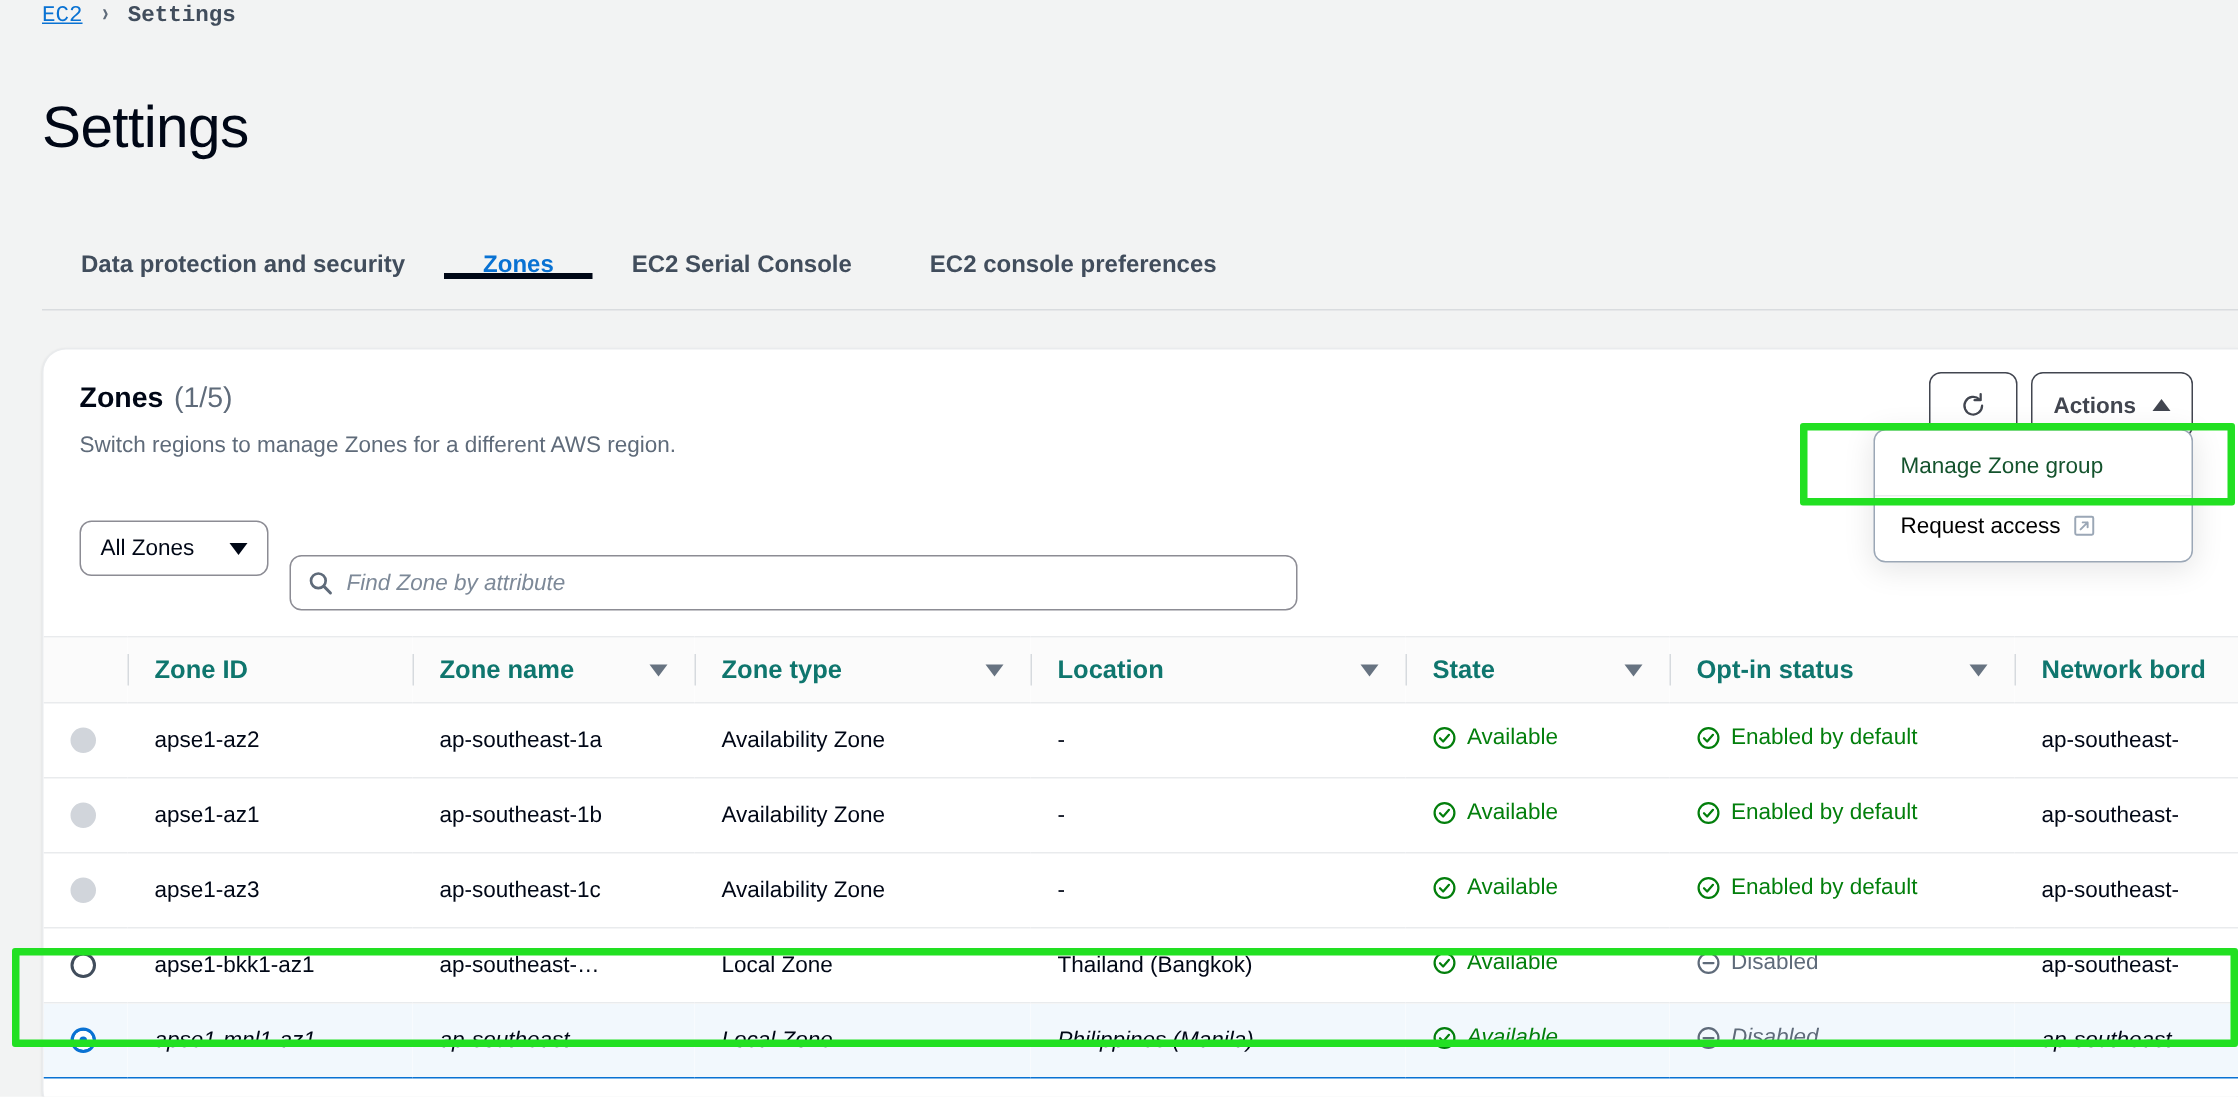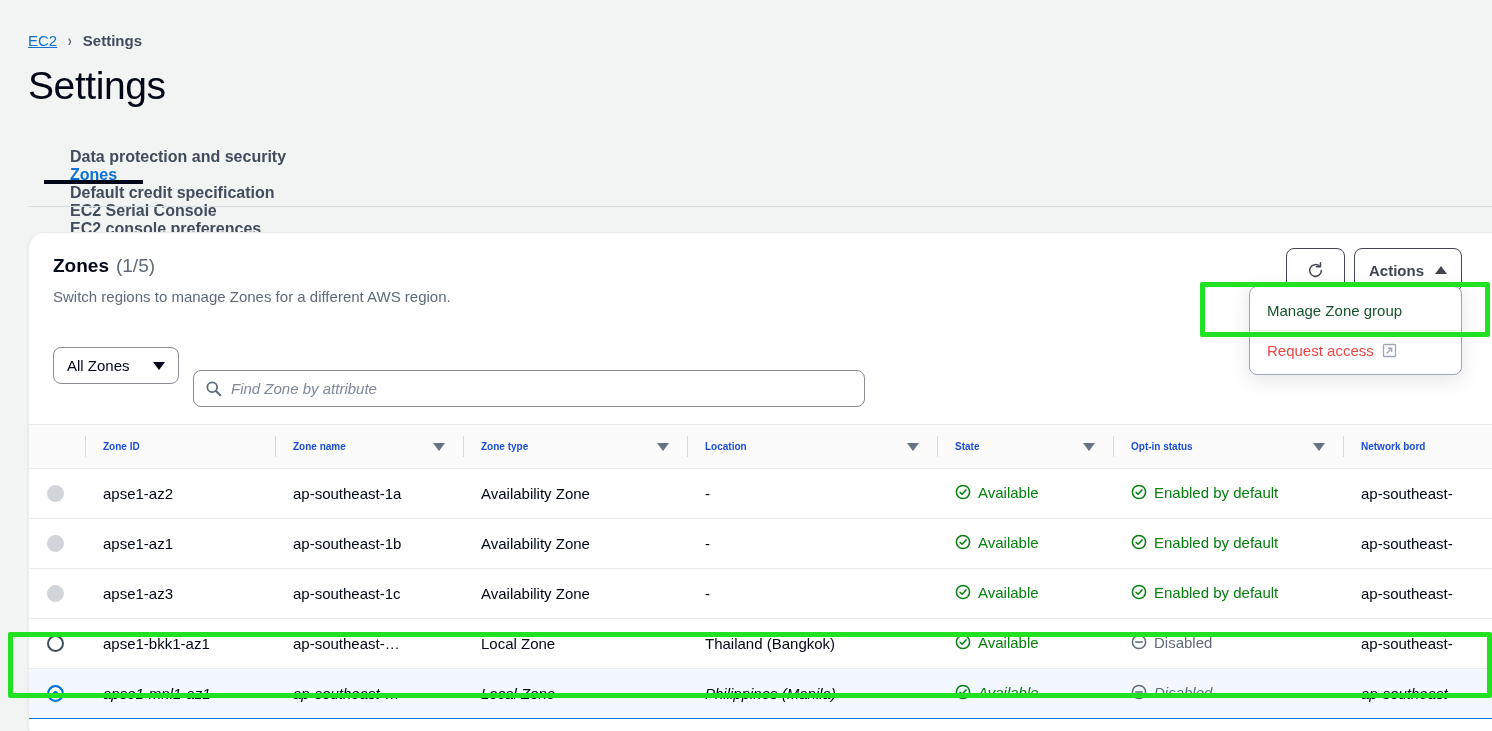"EC2" .breadcrumb { font-family: none -> Liberation Mono, monospace; top: 32px -> 2px }
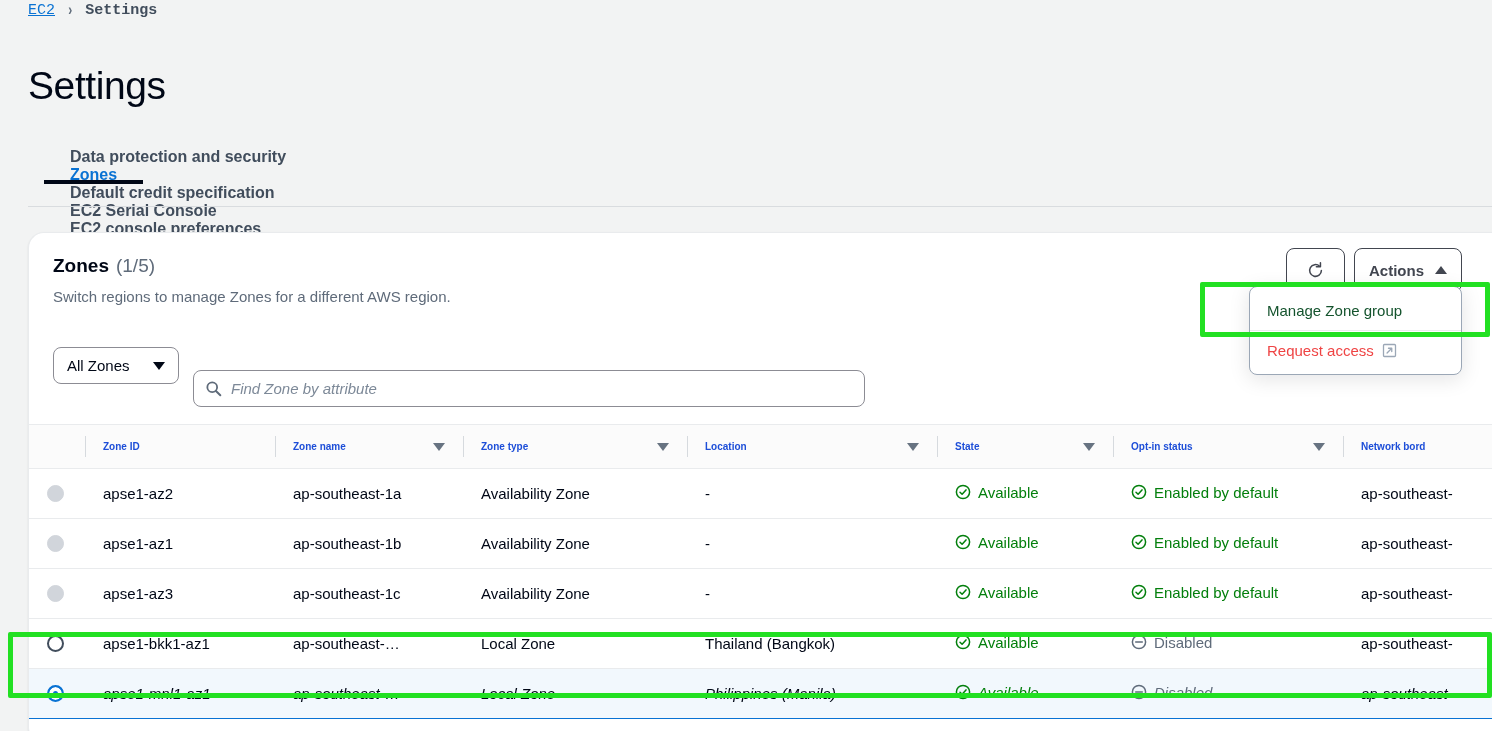"Data protection and security" .tabs { align-items: flex-start -> center; flex-direction: column -> none; left: 44px -> 28px }
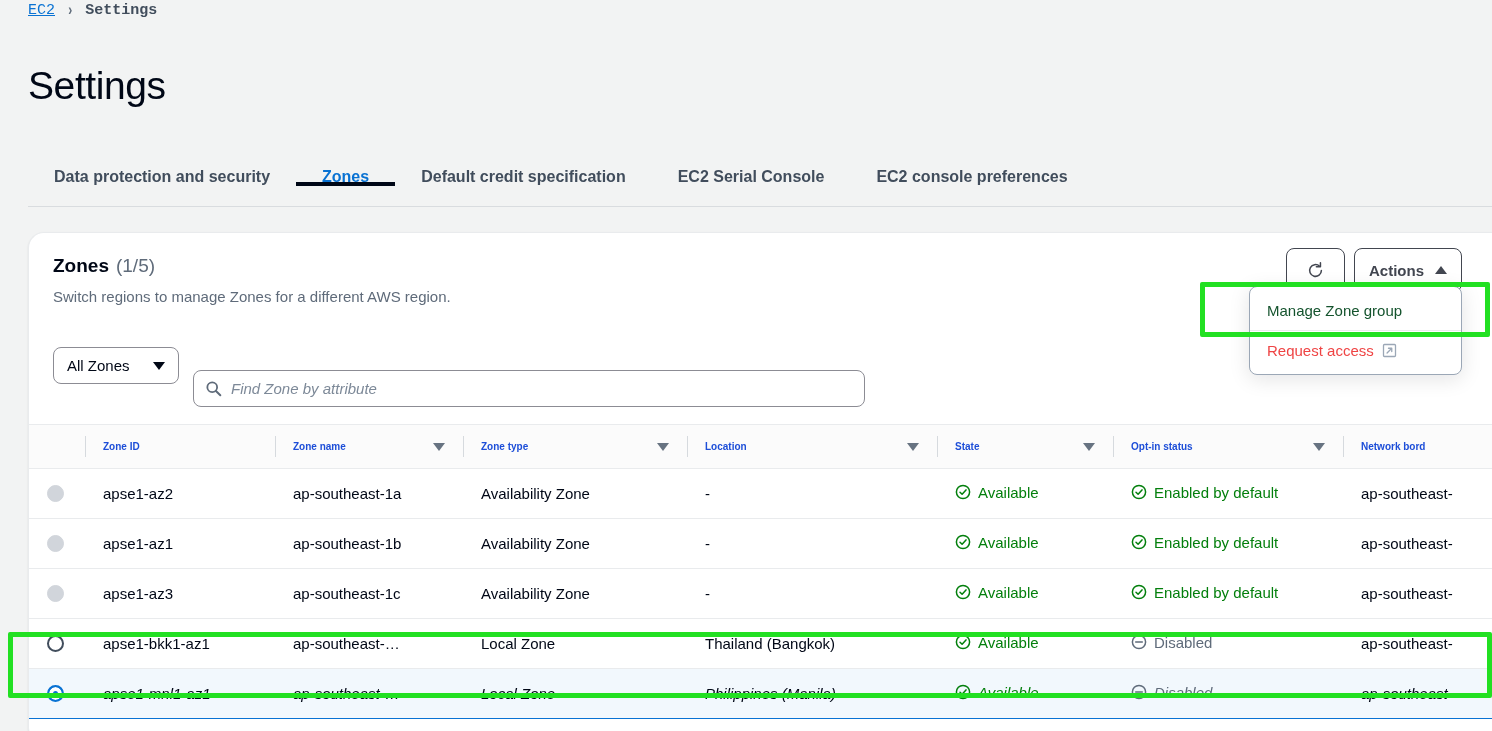"Default credit specification" div.tab { html: <div>Default credit specification</div> -> none }
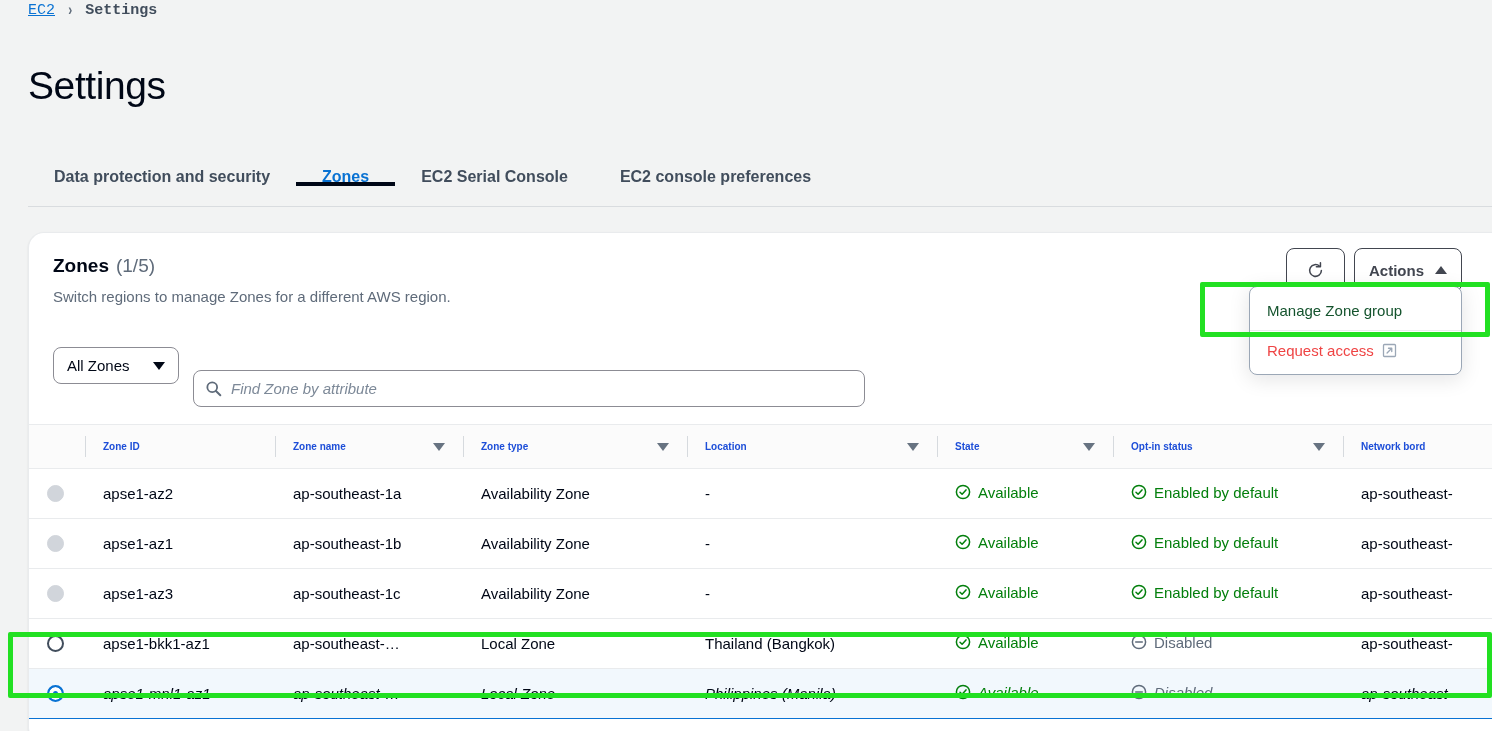"Request access" .menu-item.disabled { color: #ef4444 -> #000000 }
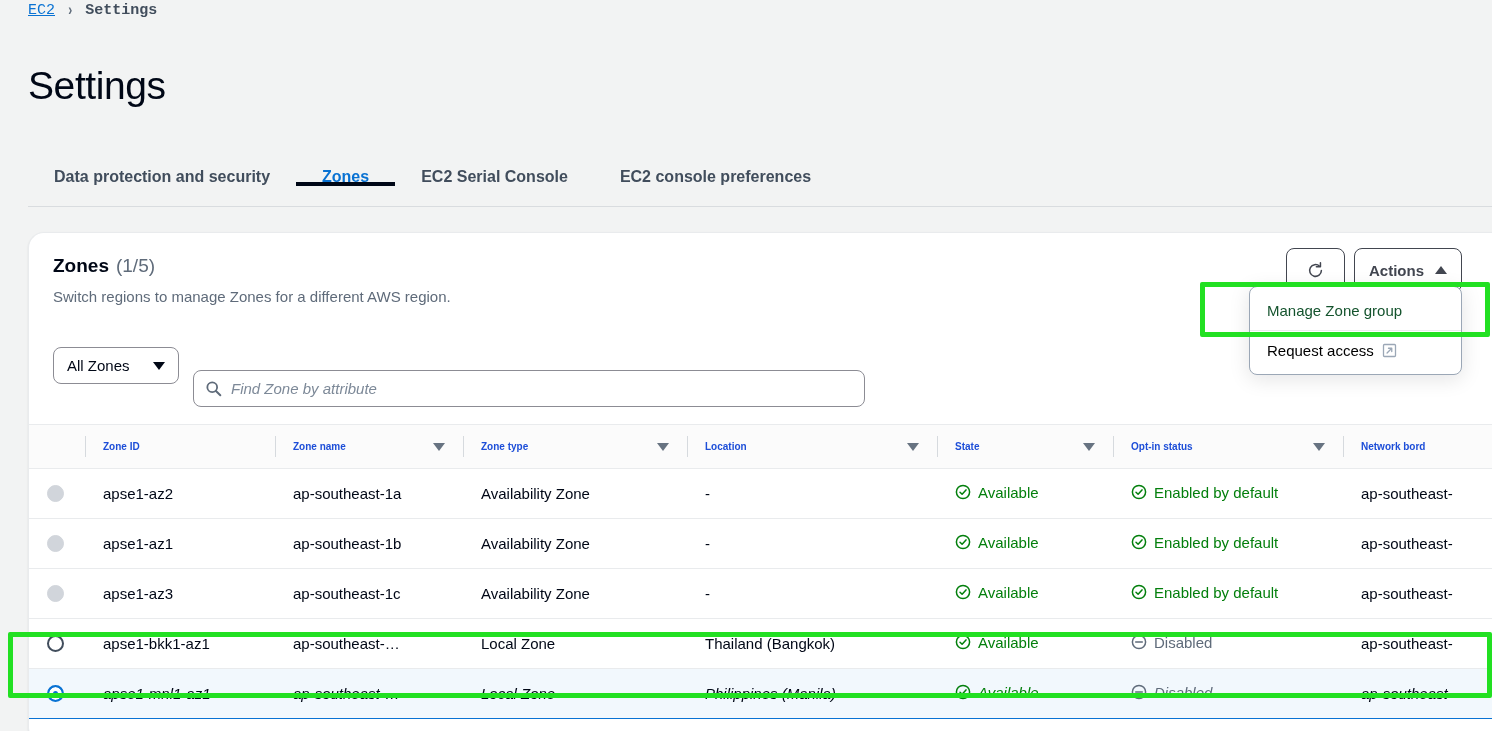"Zone ID" table.zones thead th { color: #1d4ed8 -> #0f766e; font-size: 10px -> 17px }
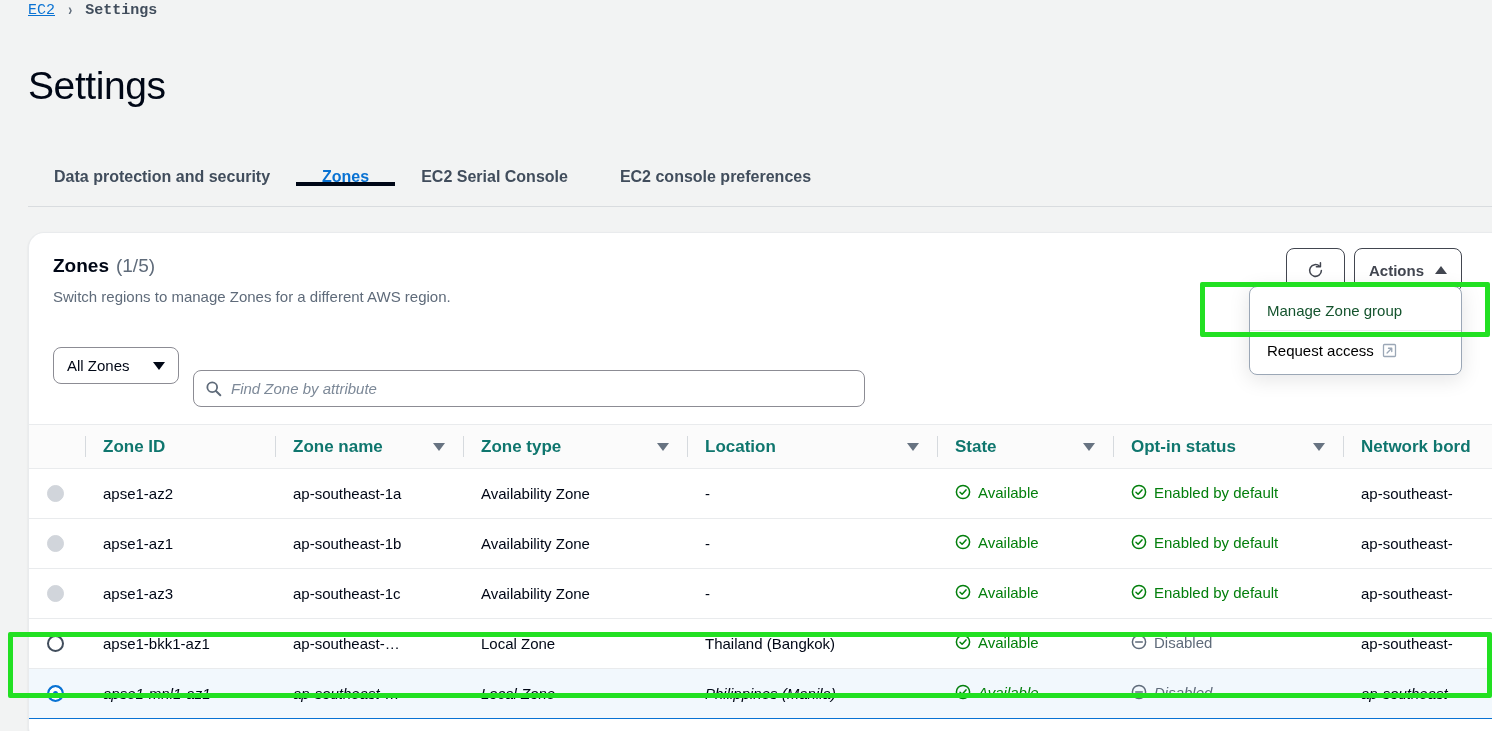"Available" .status { align-items: flex-start -> flex-end }
